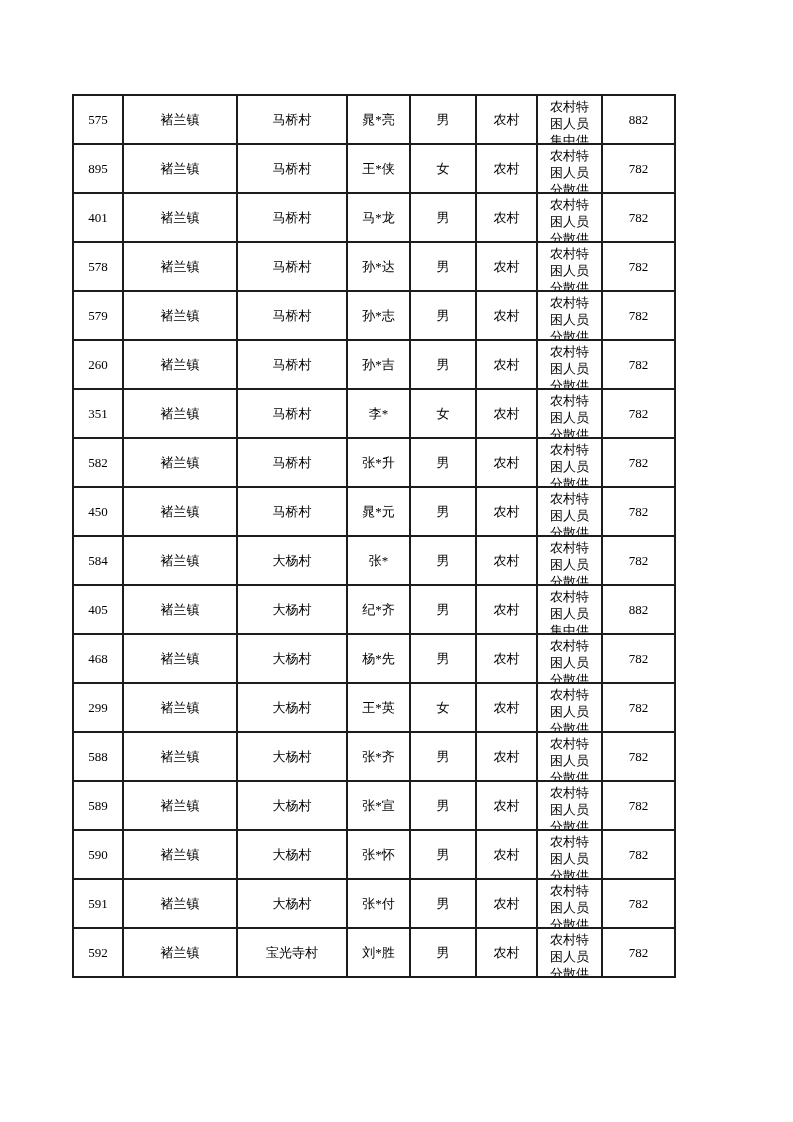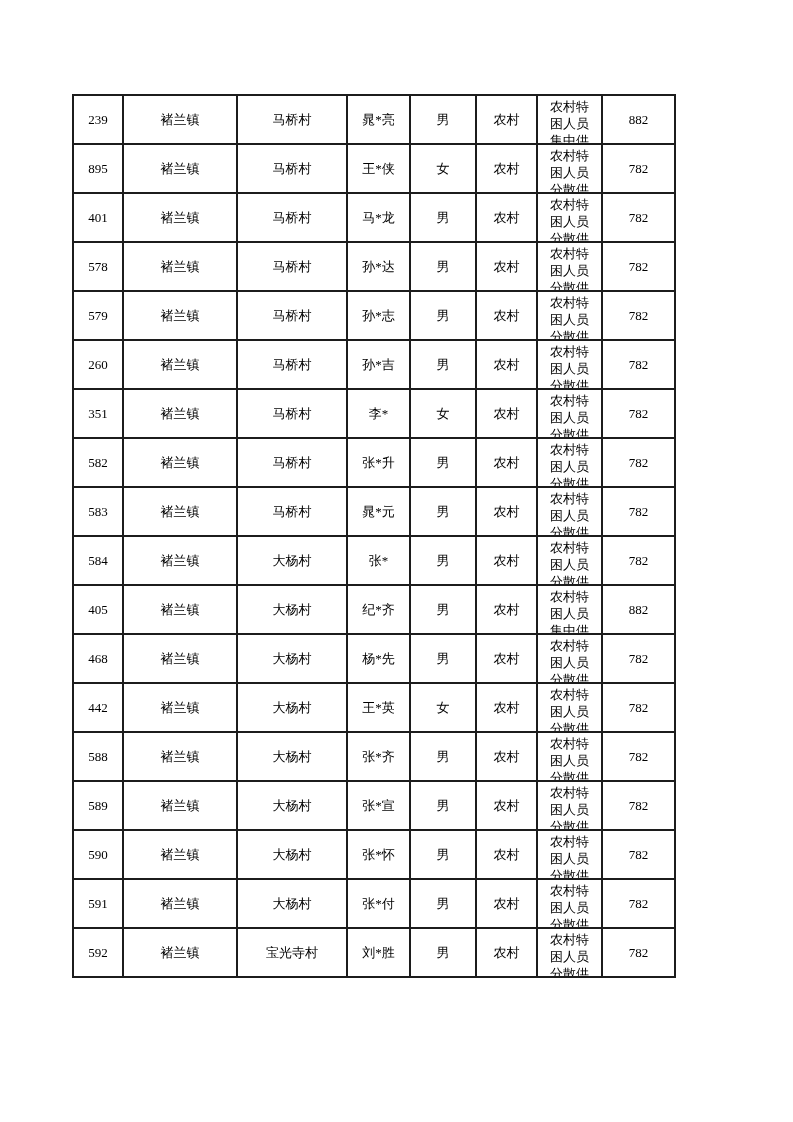"239" td { text: 239 -> 575 }
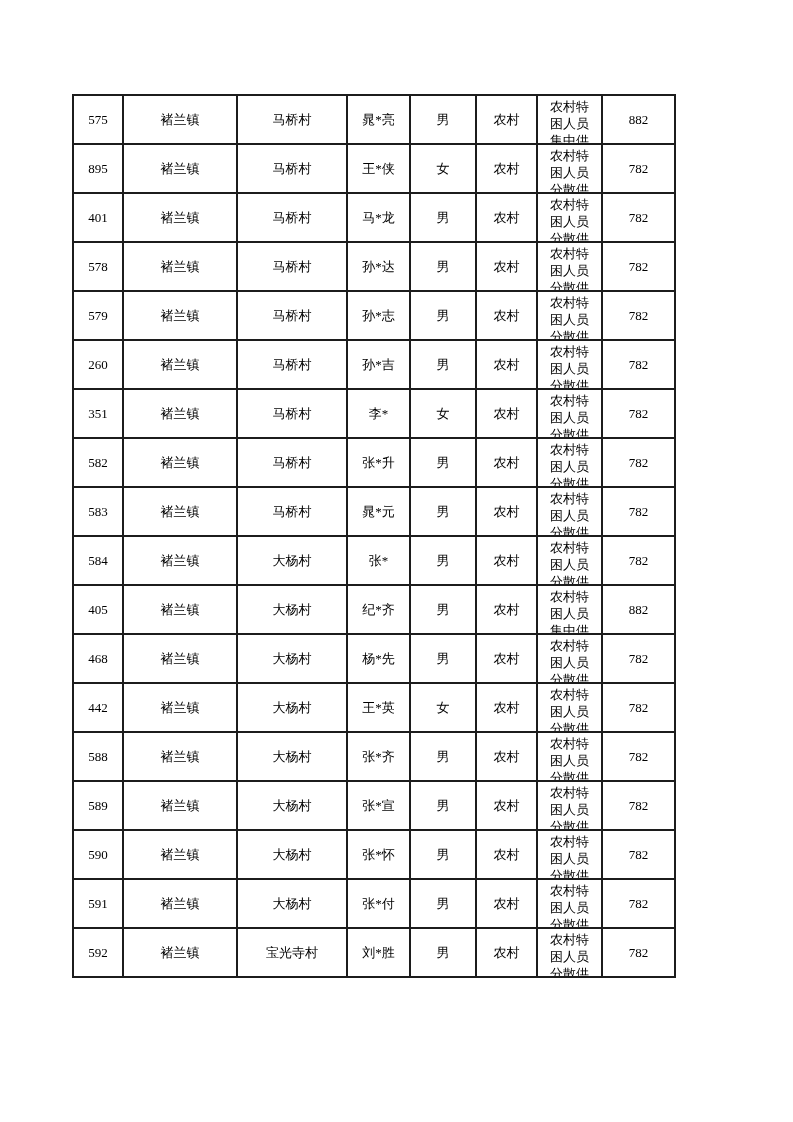"583" td { text: 583 -> 450 }
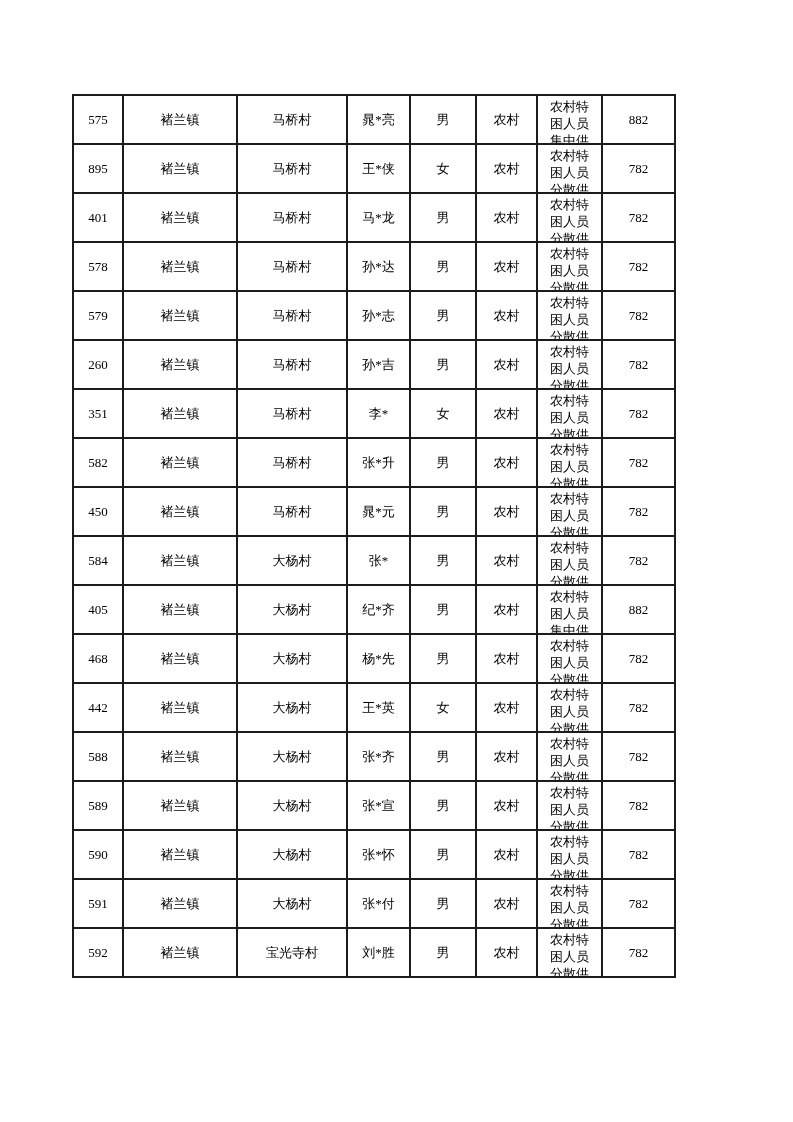"442" td { text: 442 -> 299 }
